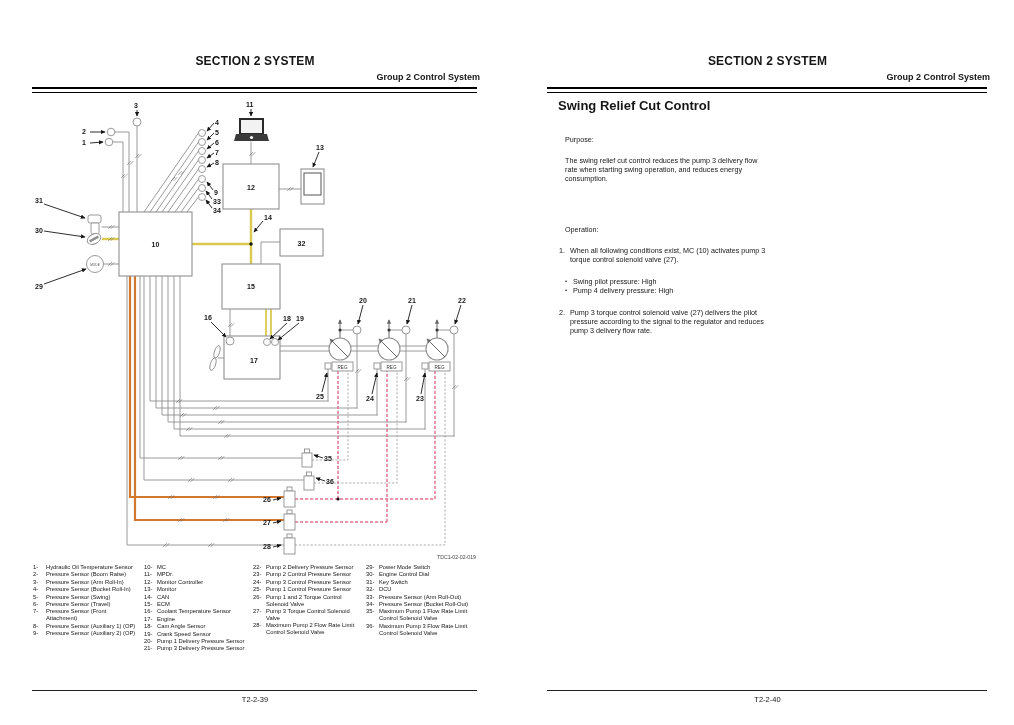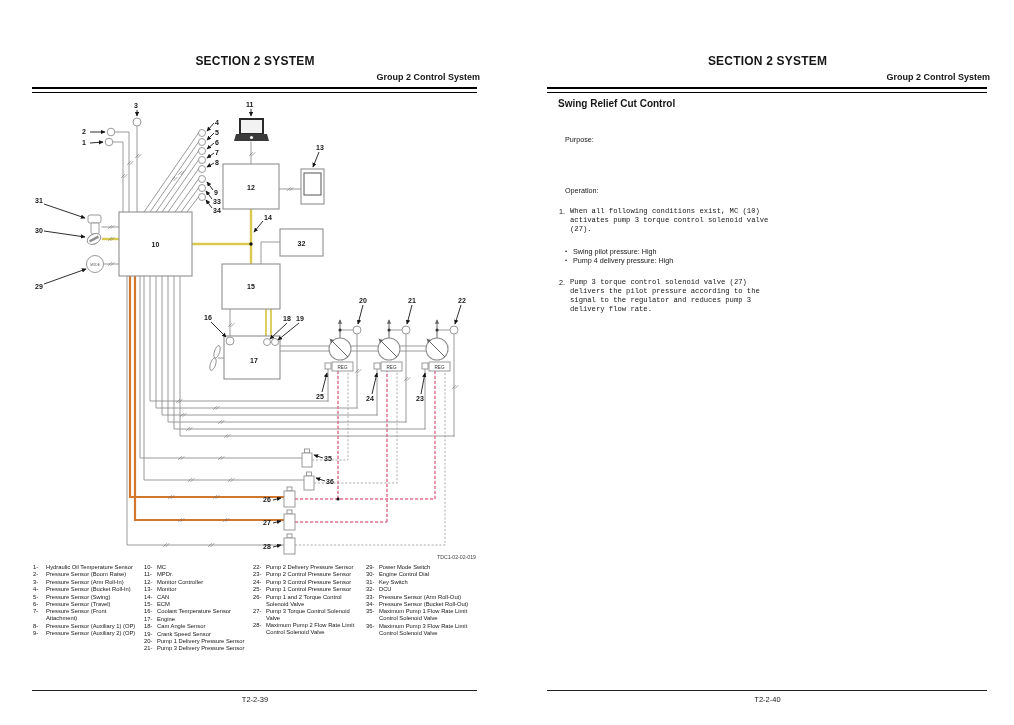"Swing Relief Cut Control" .rp-heading { font-size: 10px -> 13px }
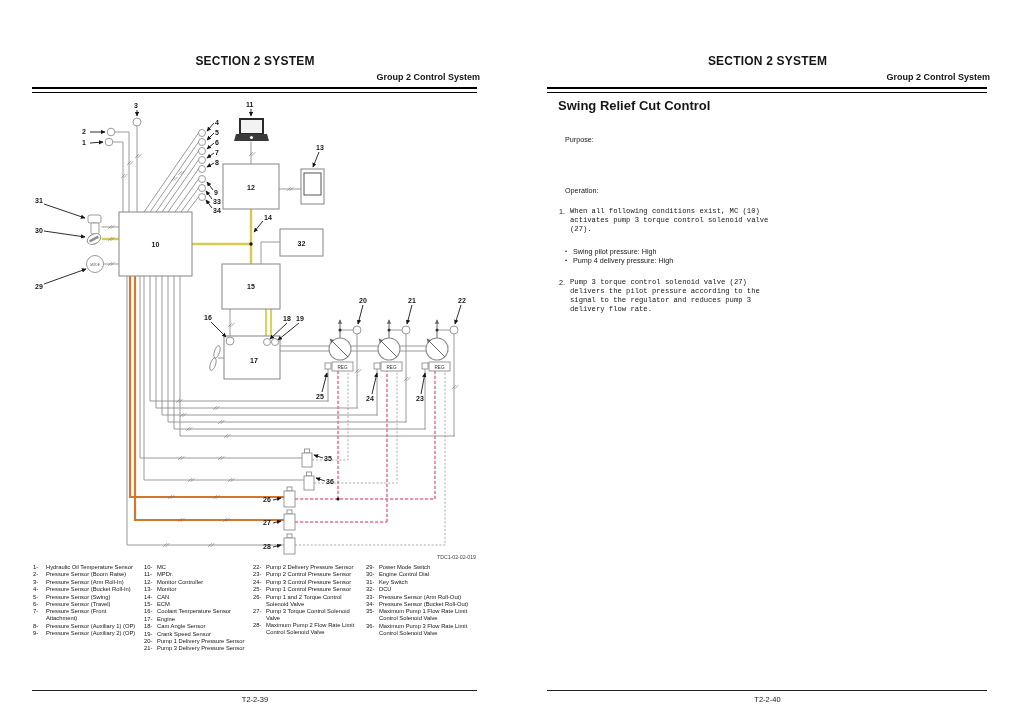"The swing relief cut control" p { html: none -> <p>The swing relief cut control reduces the pump 3 delivery flow rate when starting swing operation, and reduces energy consumption.</p> }
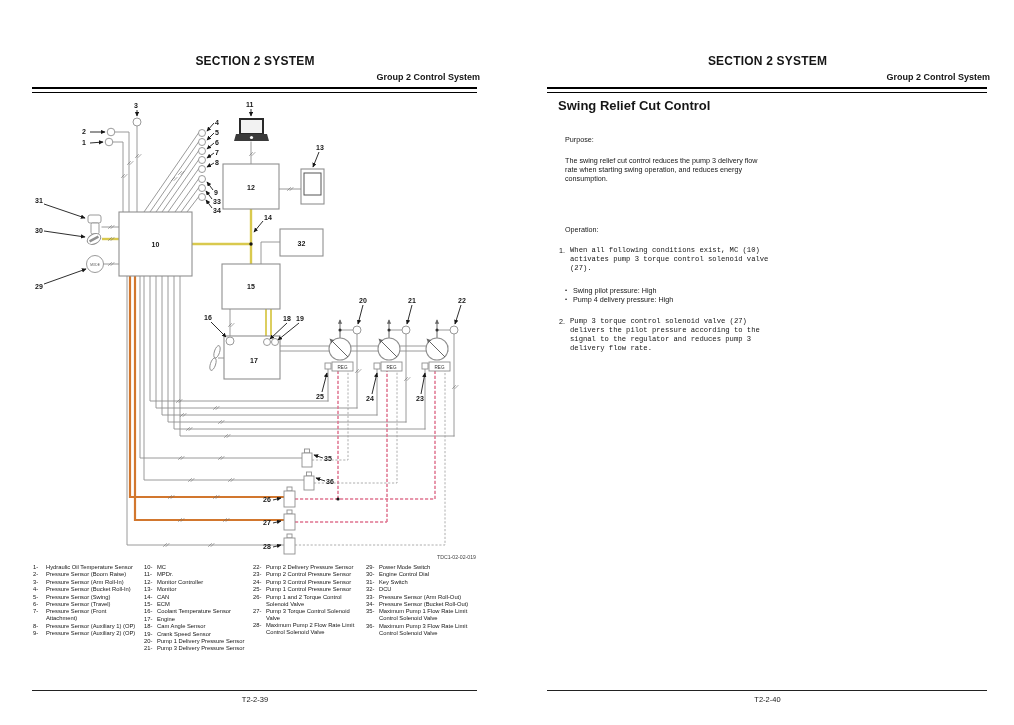"When all following conditions exist," .numitem .tx { font-family: Liberation Mono, monospace -> none }
